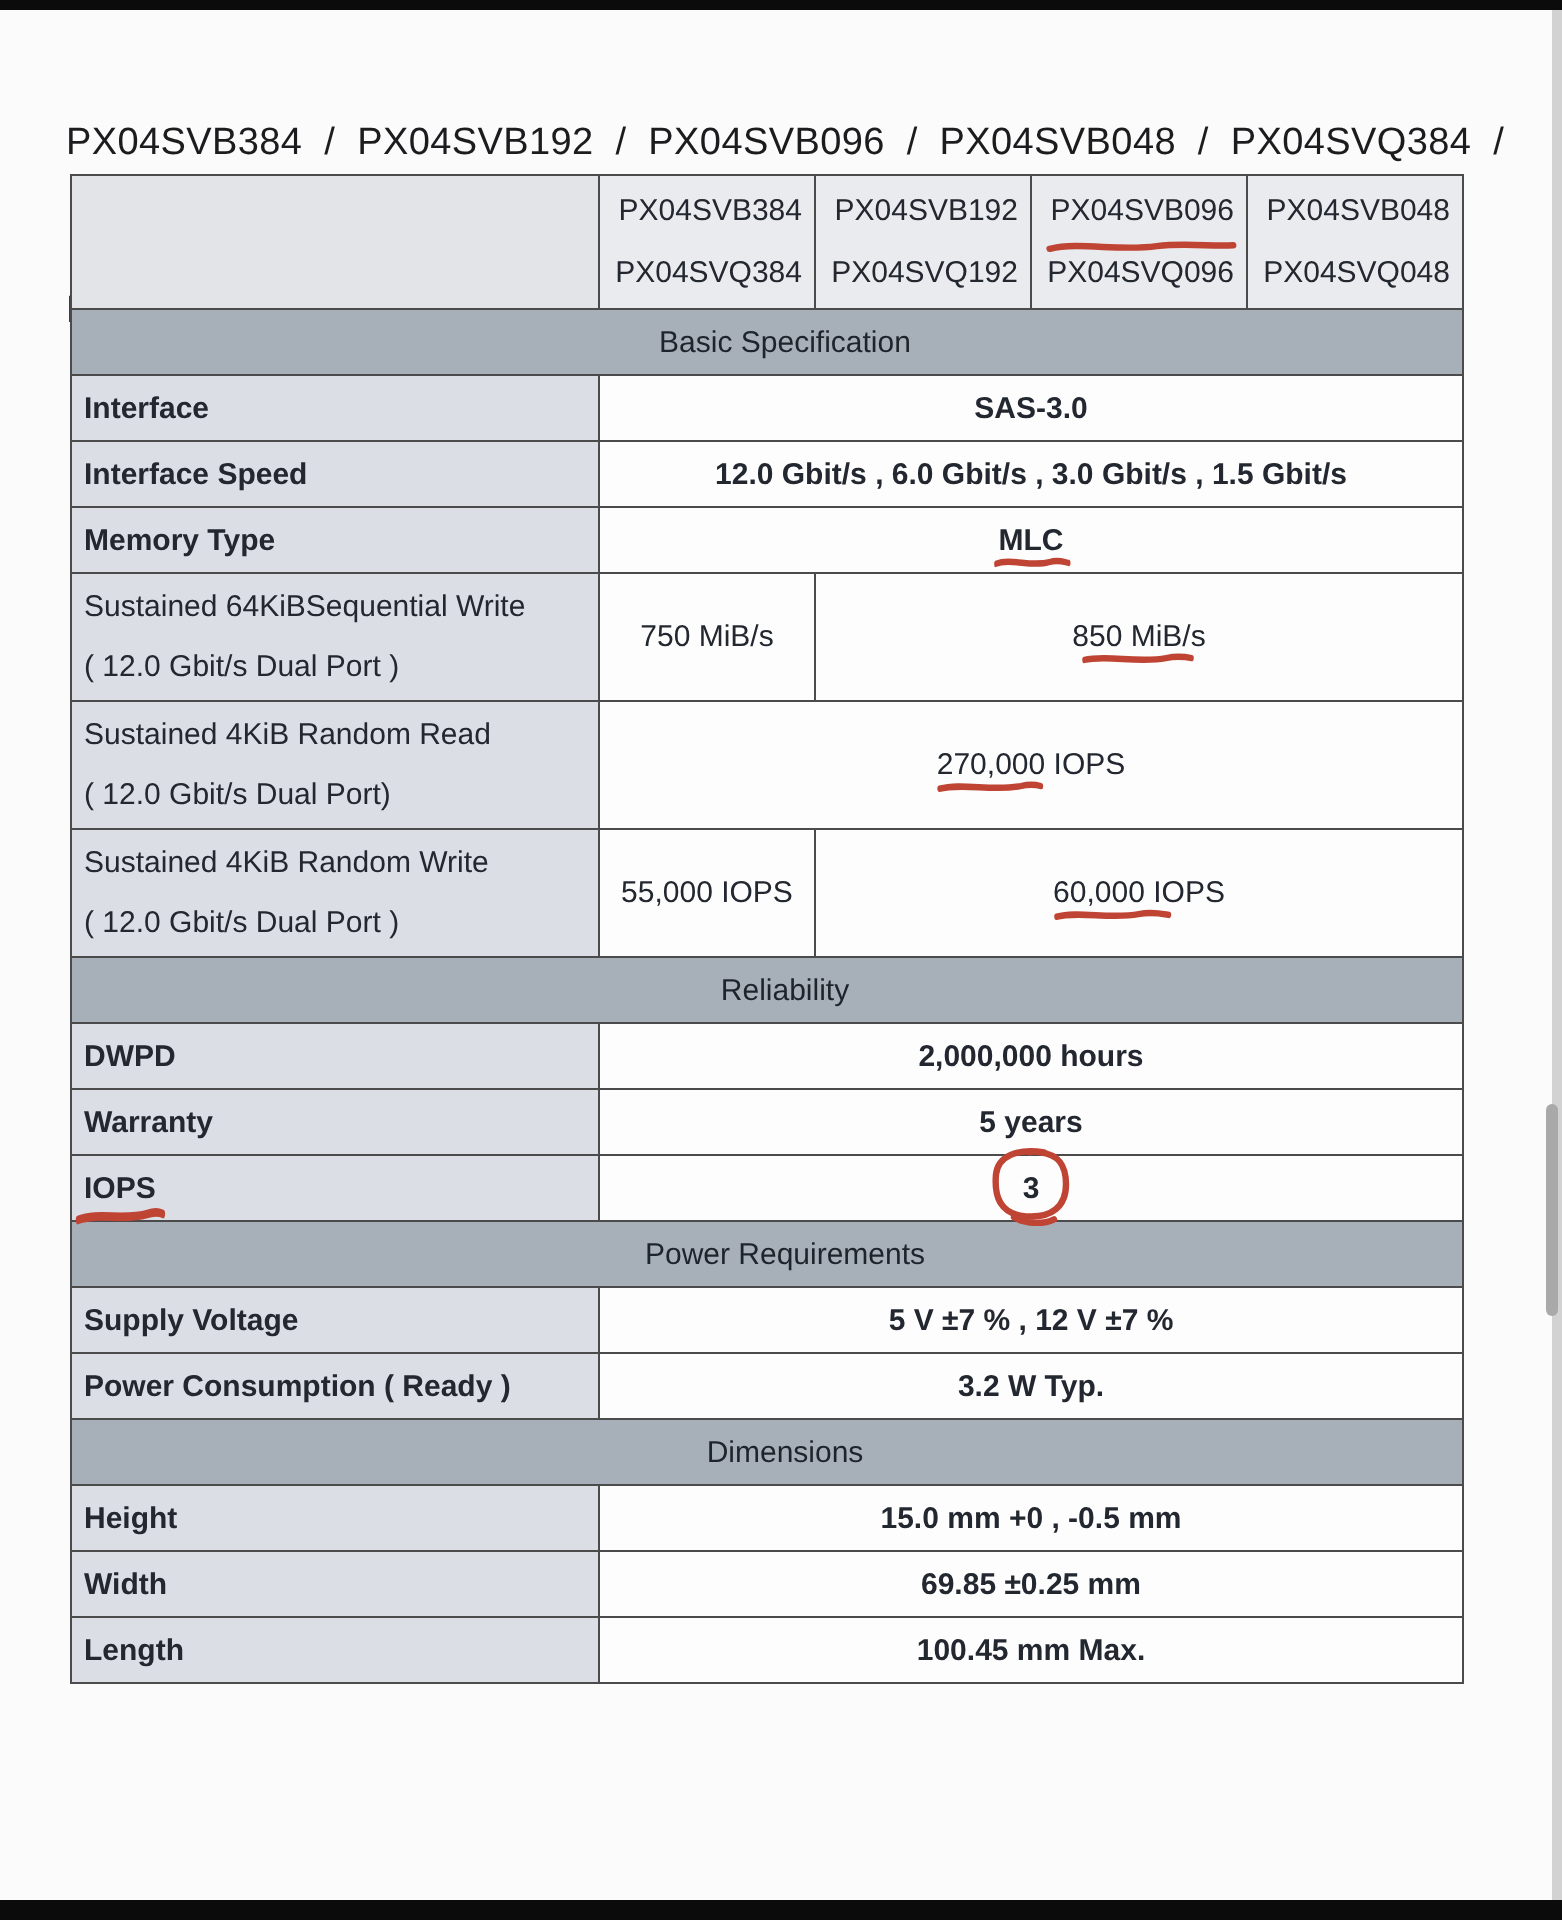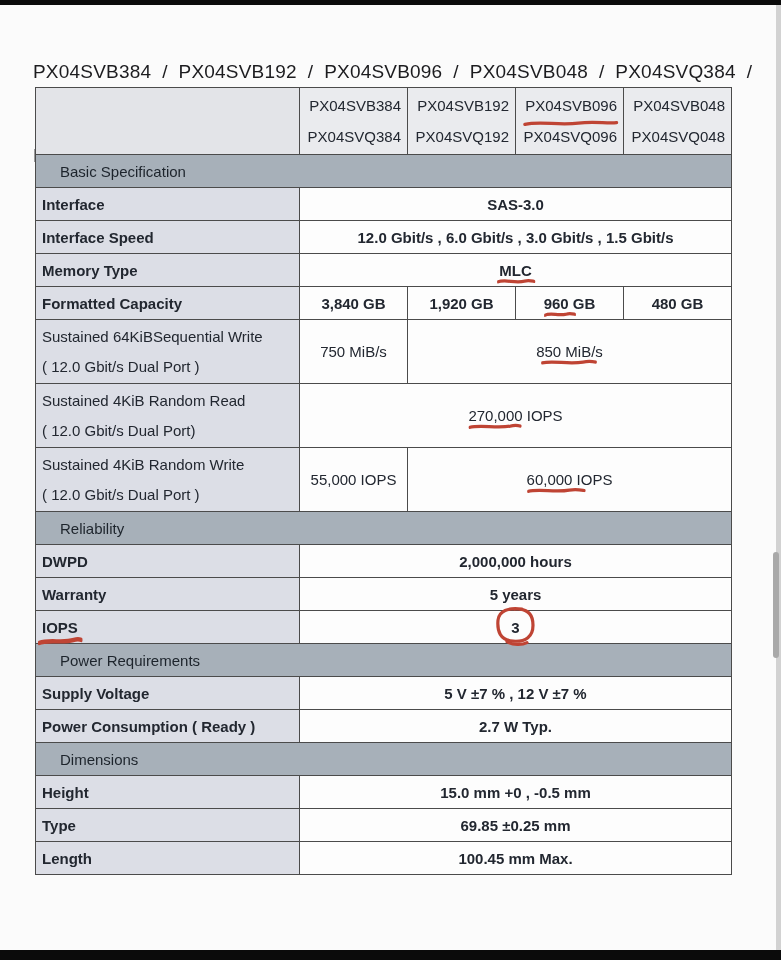"Basic Specification" tr.sec td { text-align: left -> center }
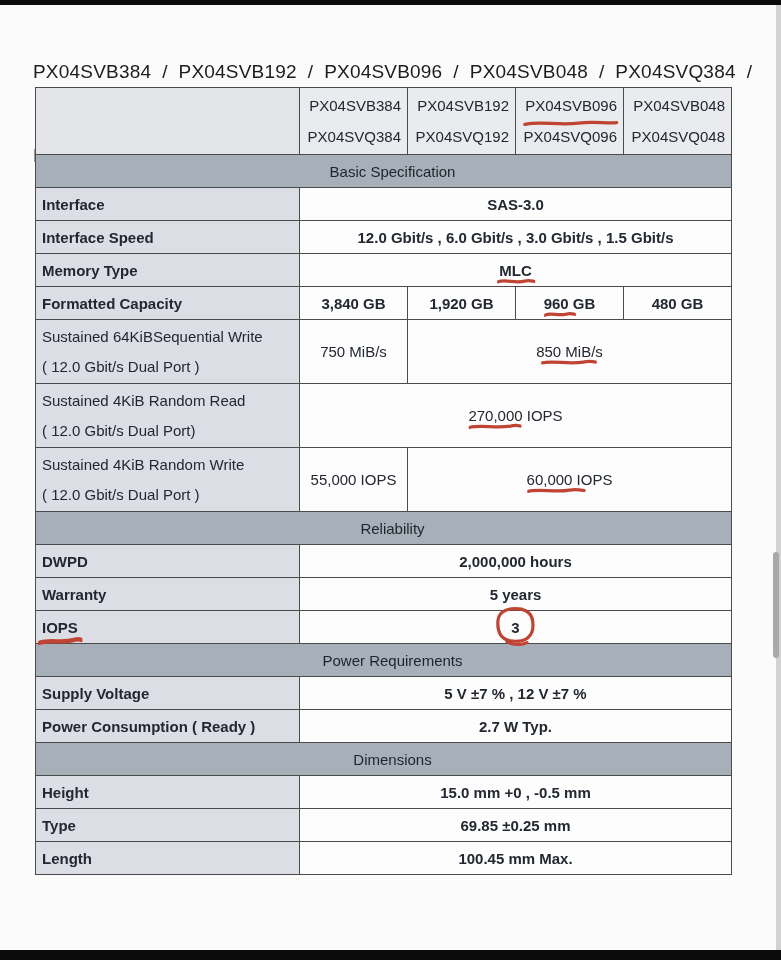"Formatted Capacity" tr.single { html: <tr> <td>Formatted Capacity</td> <td>3,840 GB</td> <td>1,920 GB</td> <td><span><span>960</span><svg> <path></path> </svg></span><span> GB</span></td> <td>480 GB</td> </tr> -> none }
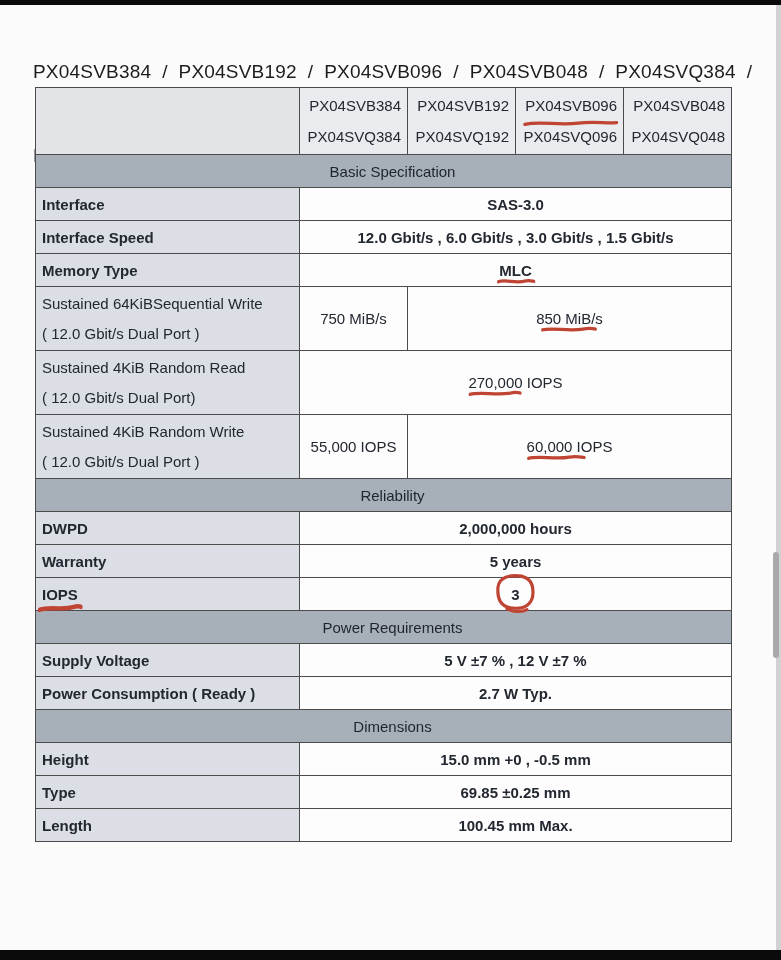"2.7 W Typ." td.val { text: 2.7 -> 3.2 }
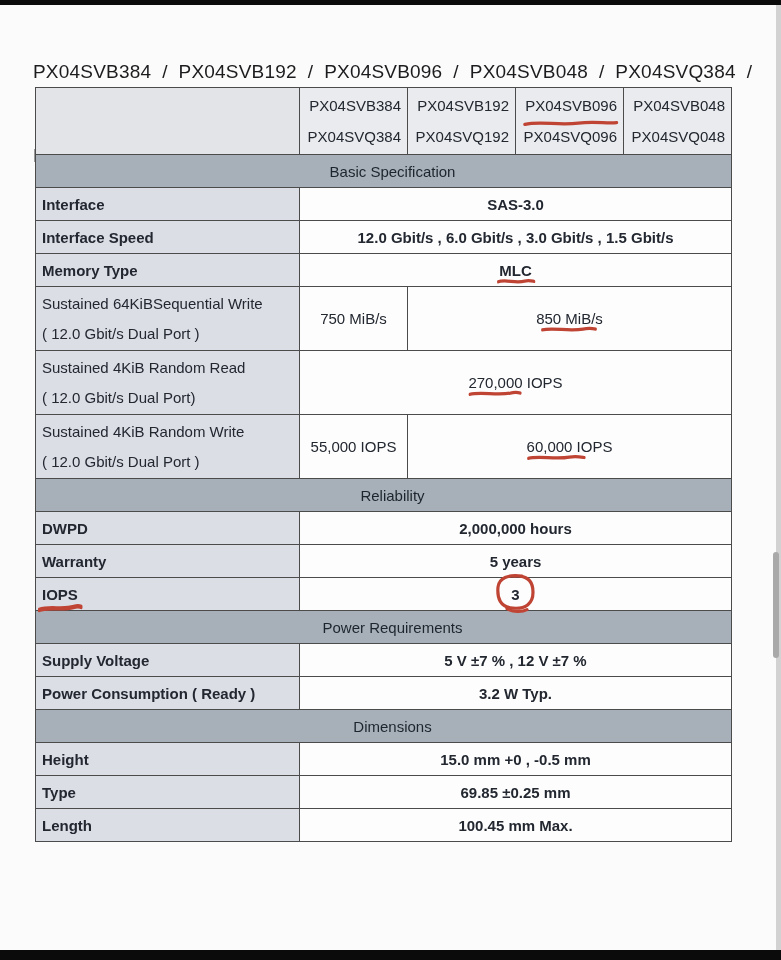"Type" td.lab { text: Type -> Width }
